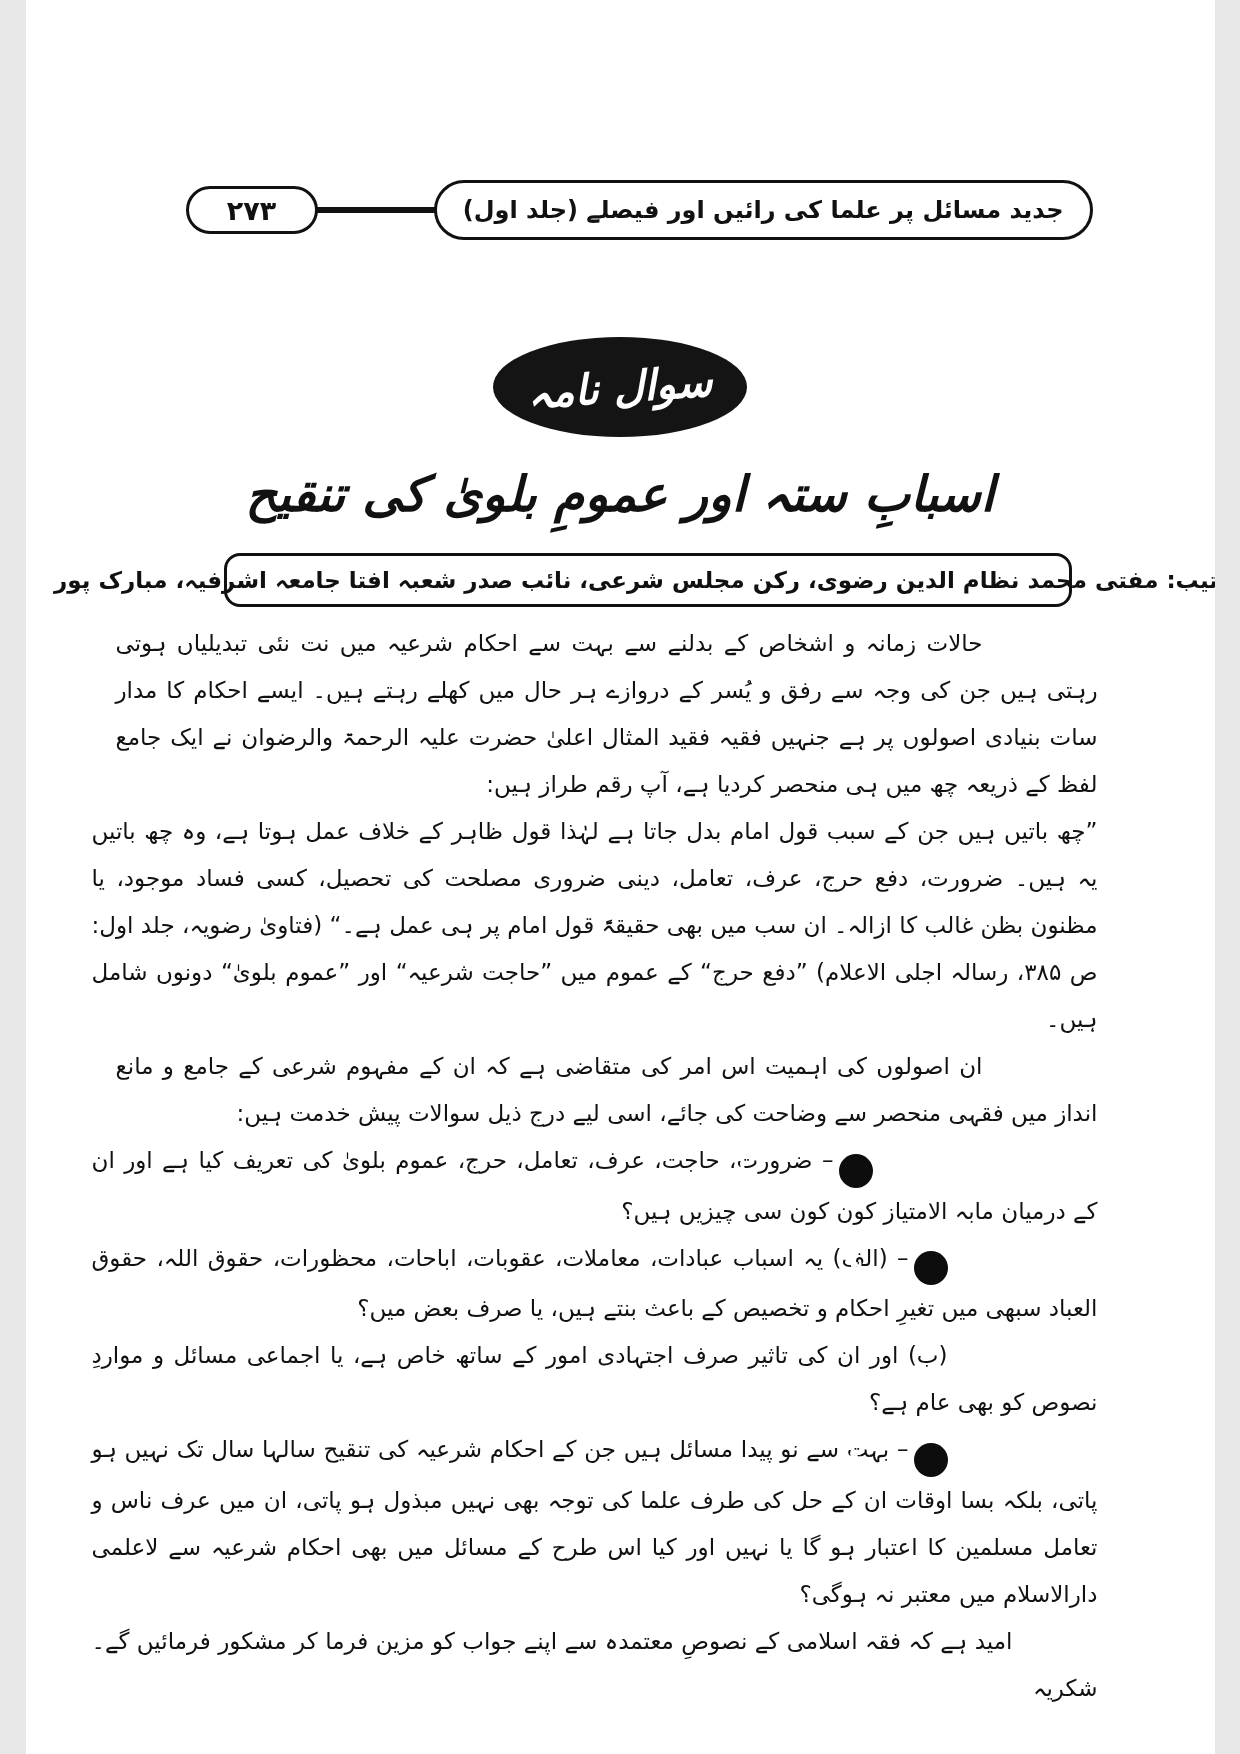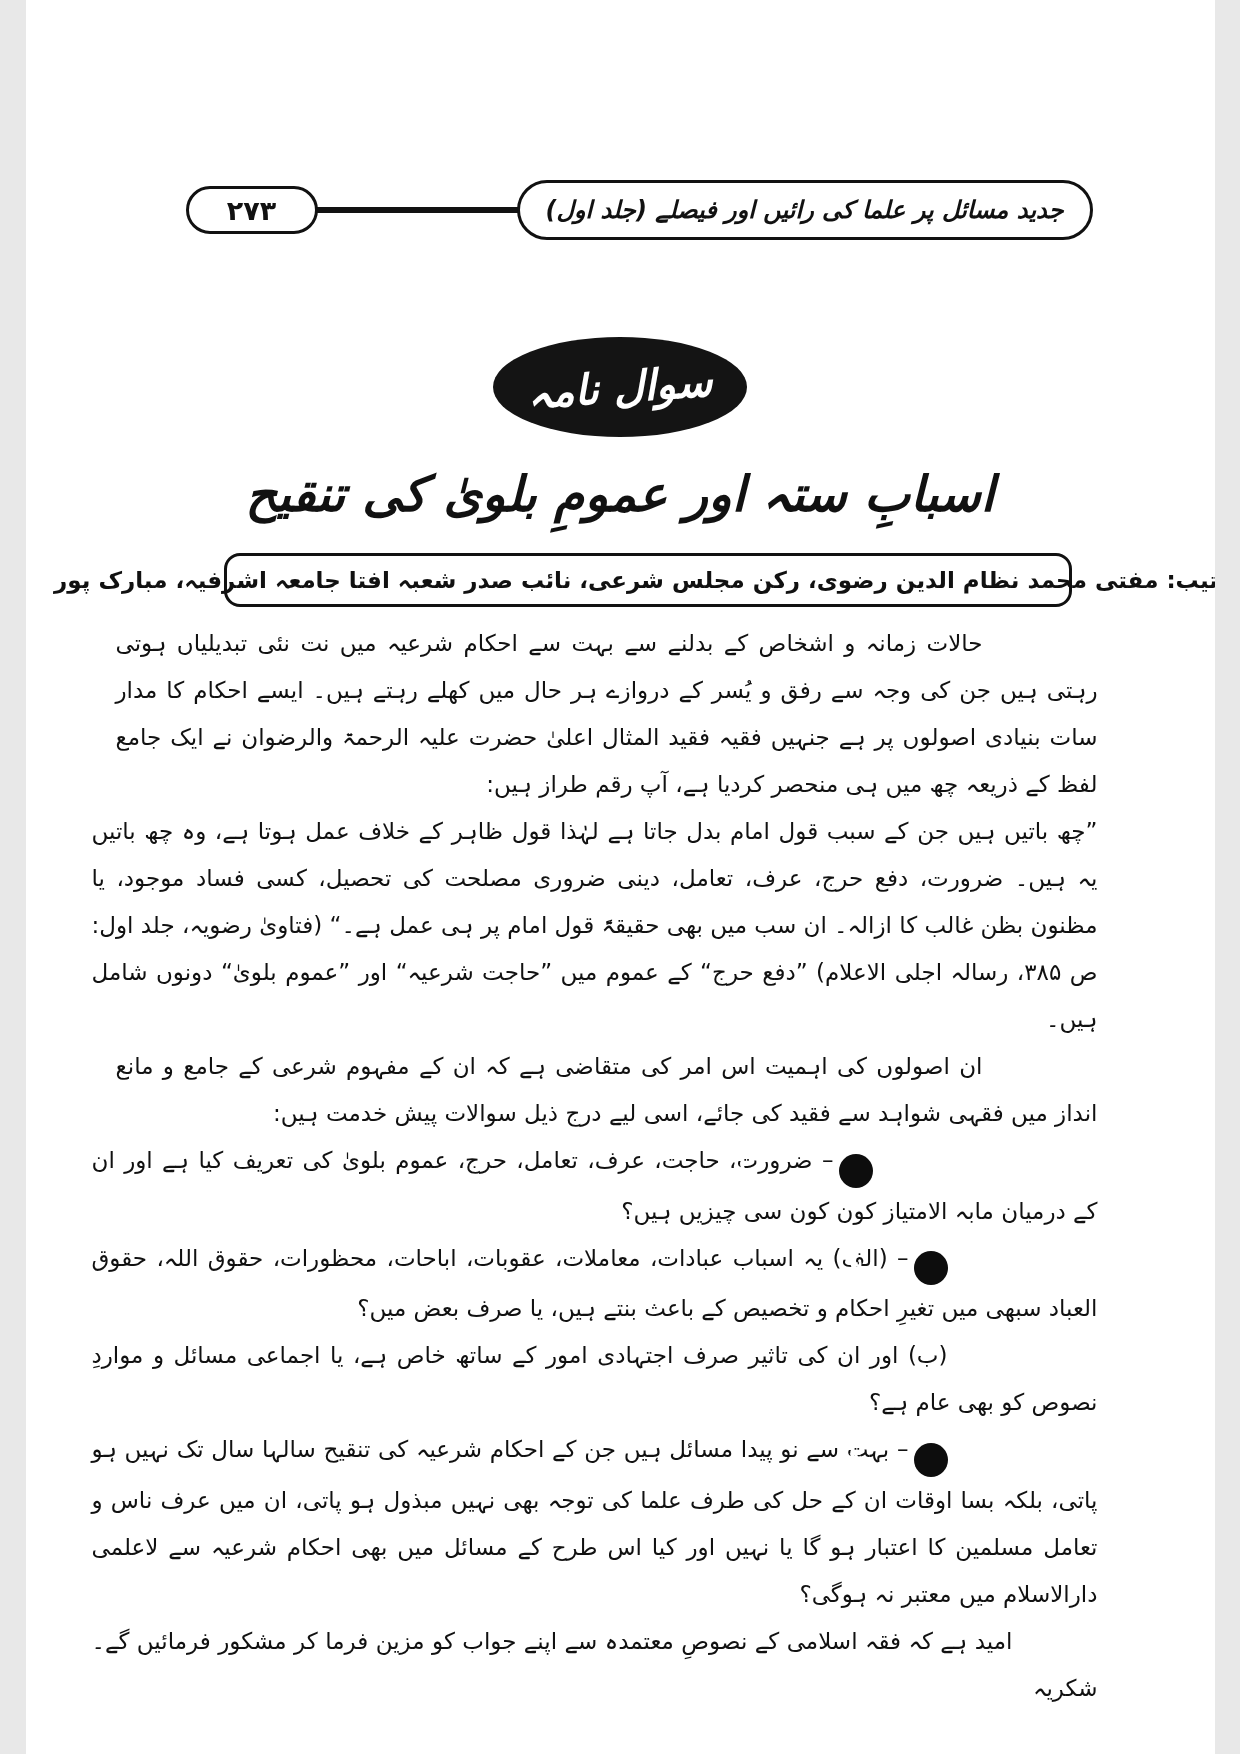"جدید مسائل پر علما کی" .book-title-pill { font-style: italic -> none }
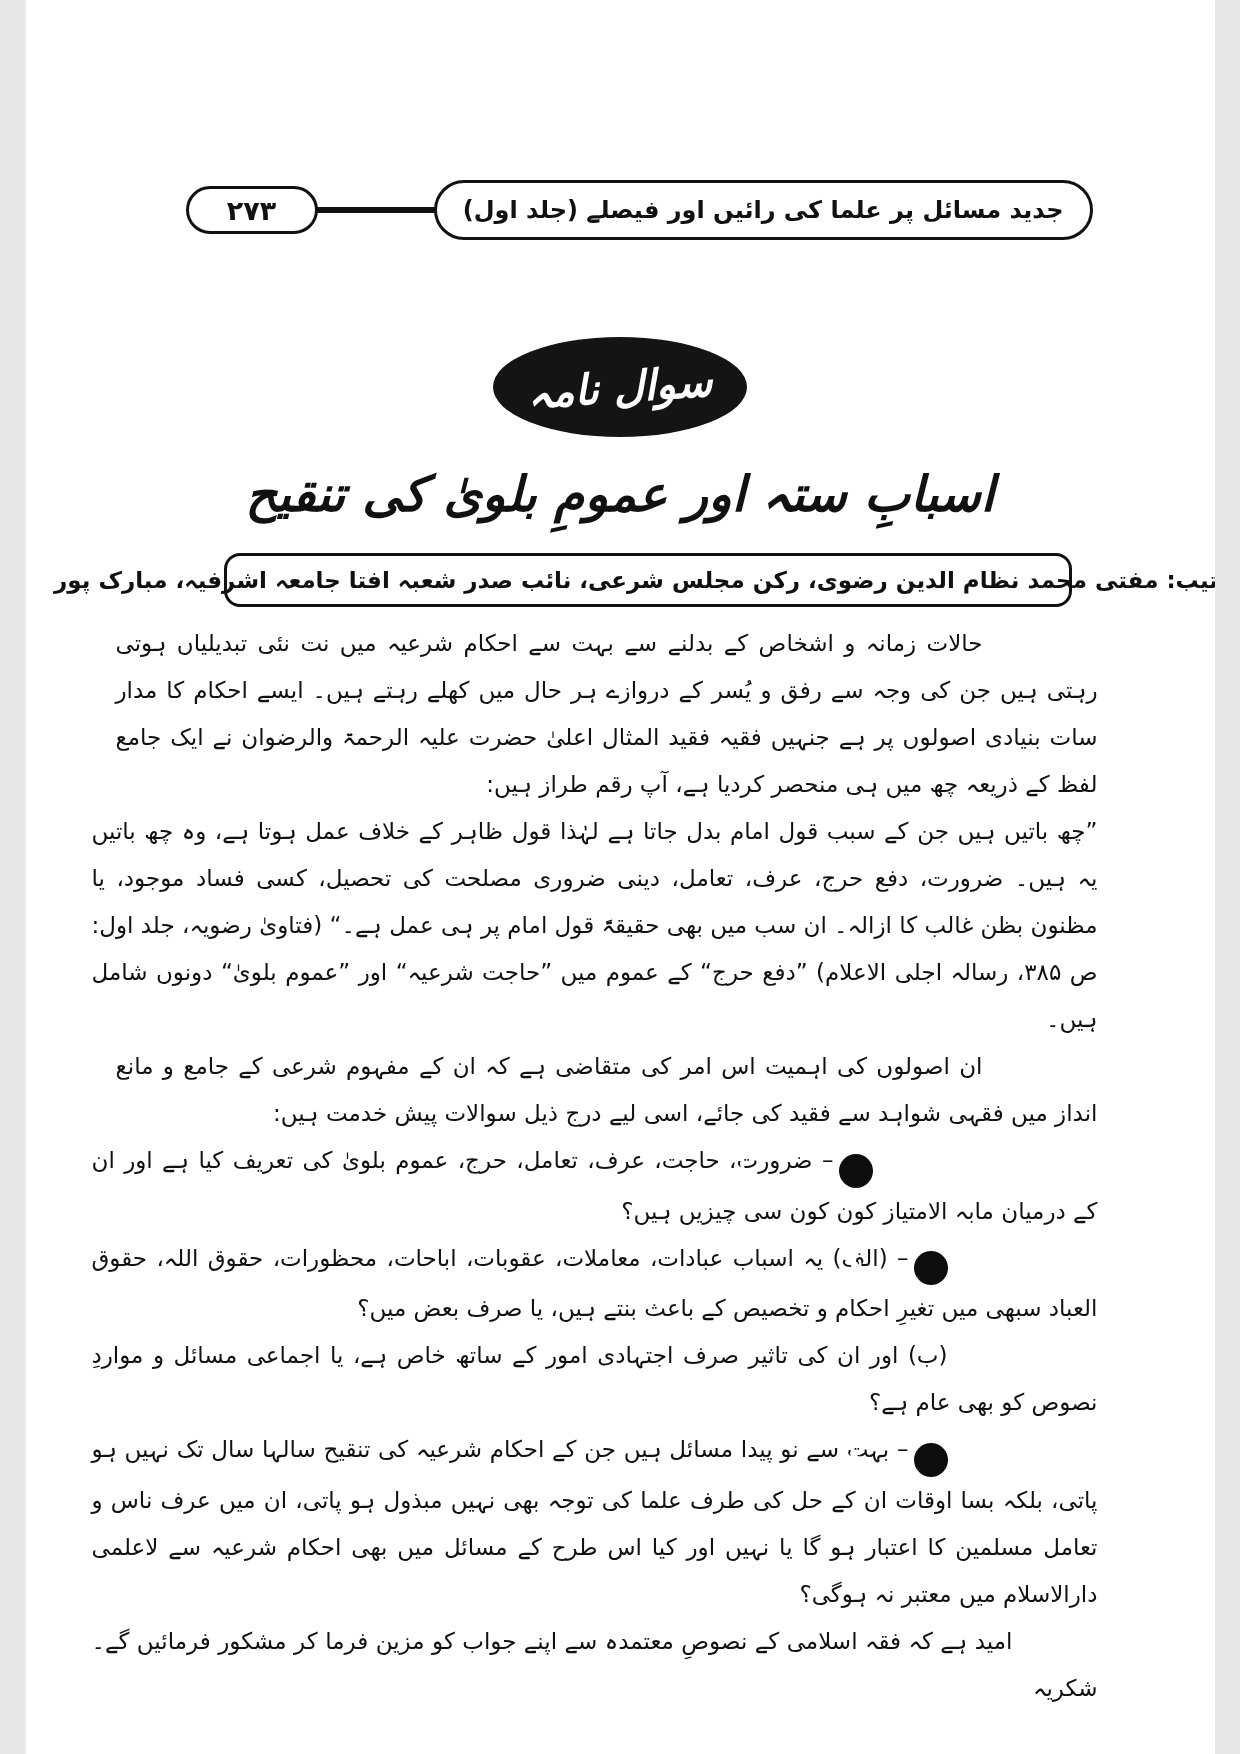"ان اصولوں کی اہمیت اس" p.para { text: شواہد سے فقید -> منحصر سے وضاحت }
